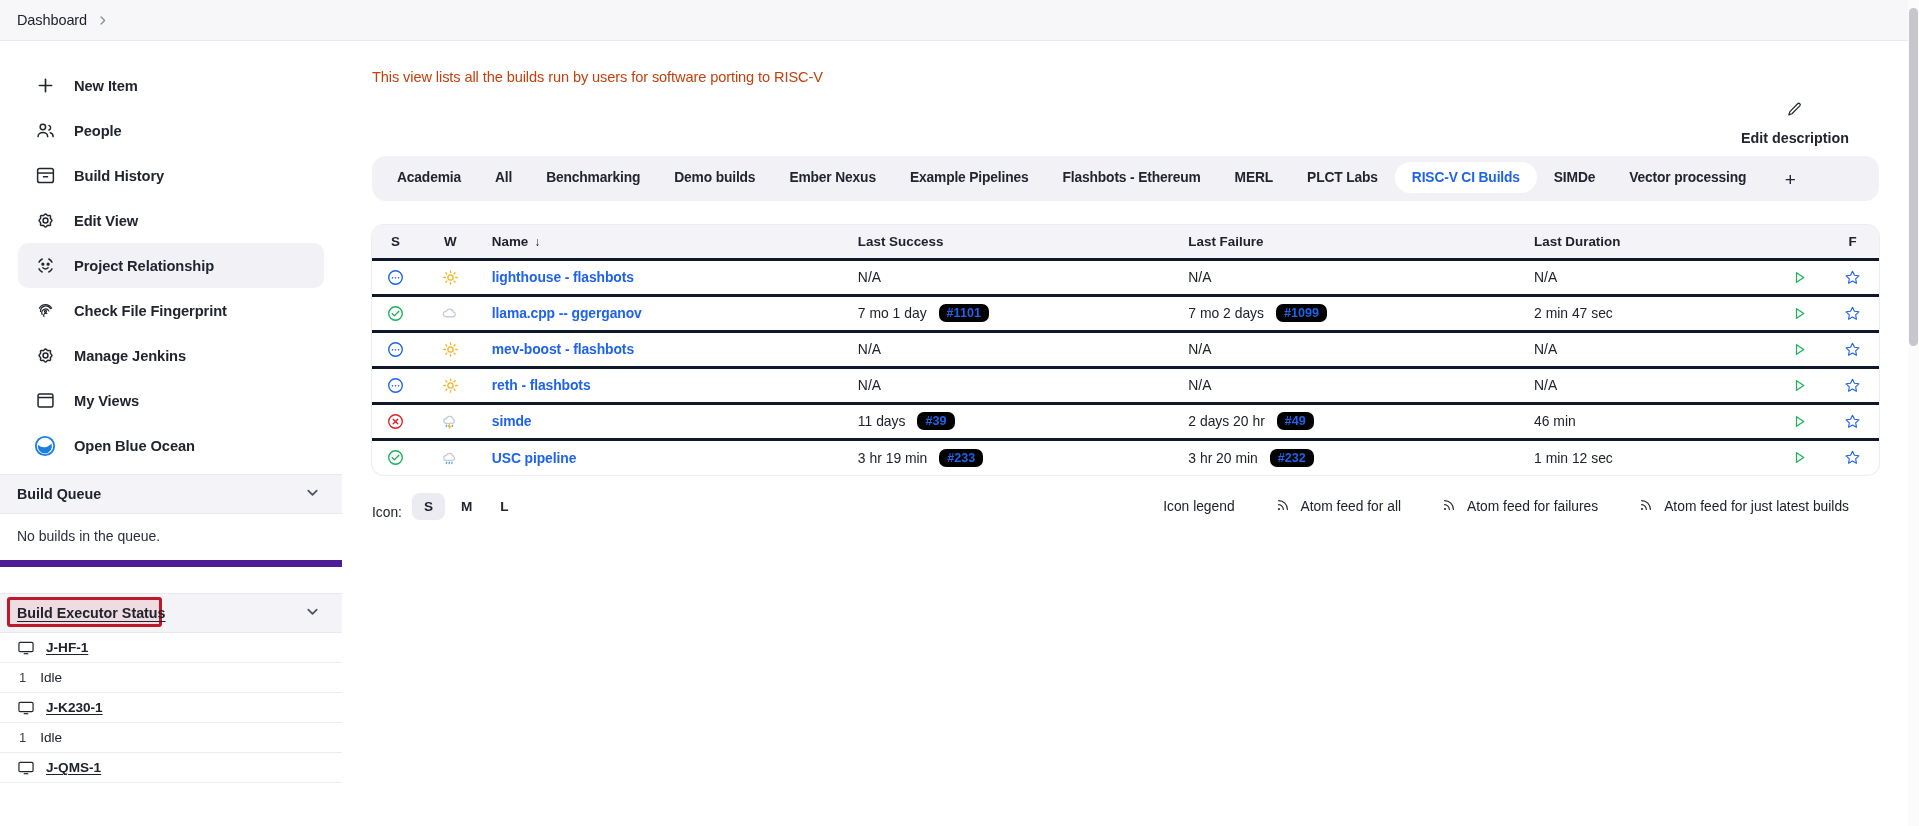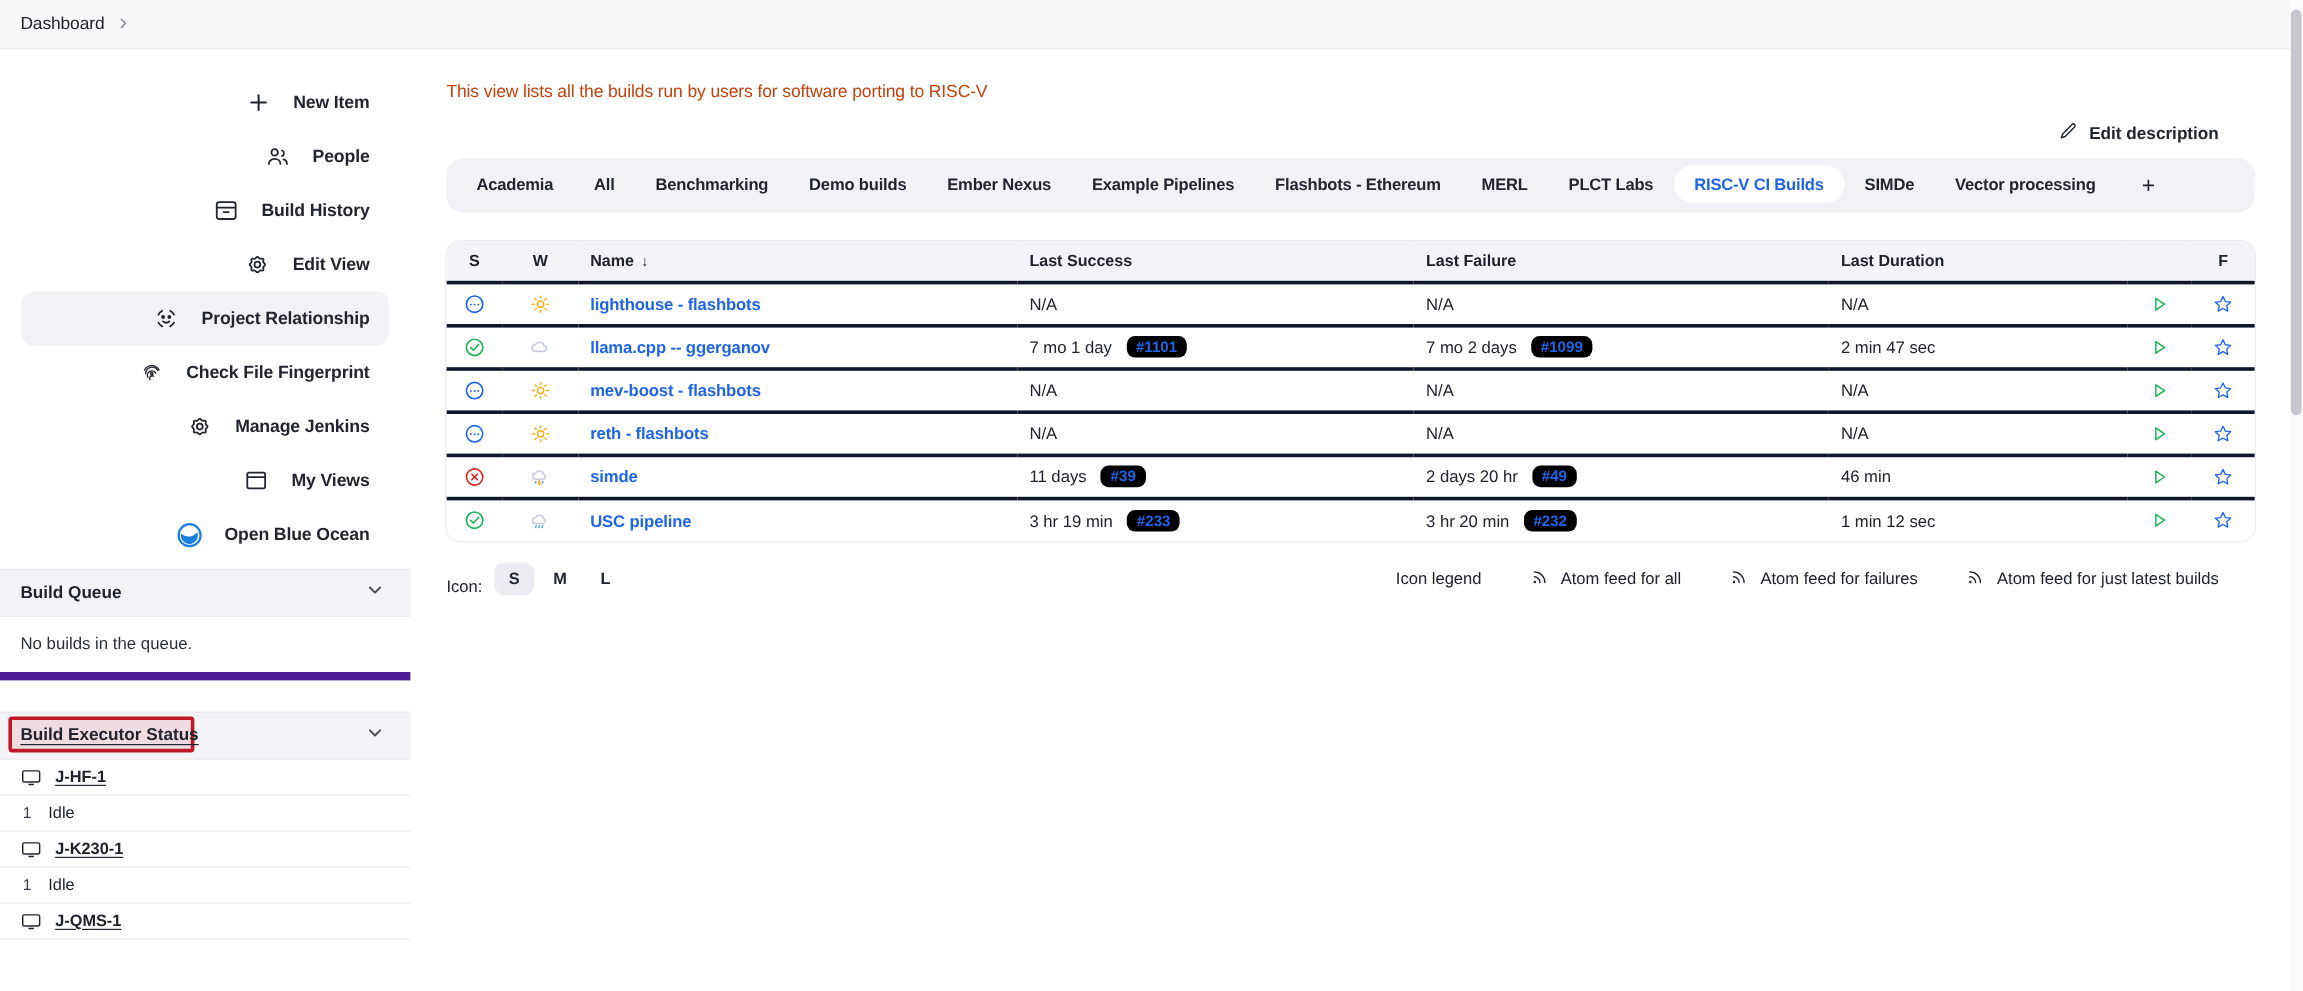"New Item" .nav-item { justify-content: flex-end -> none }
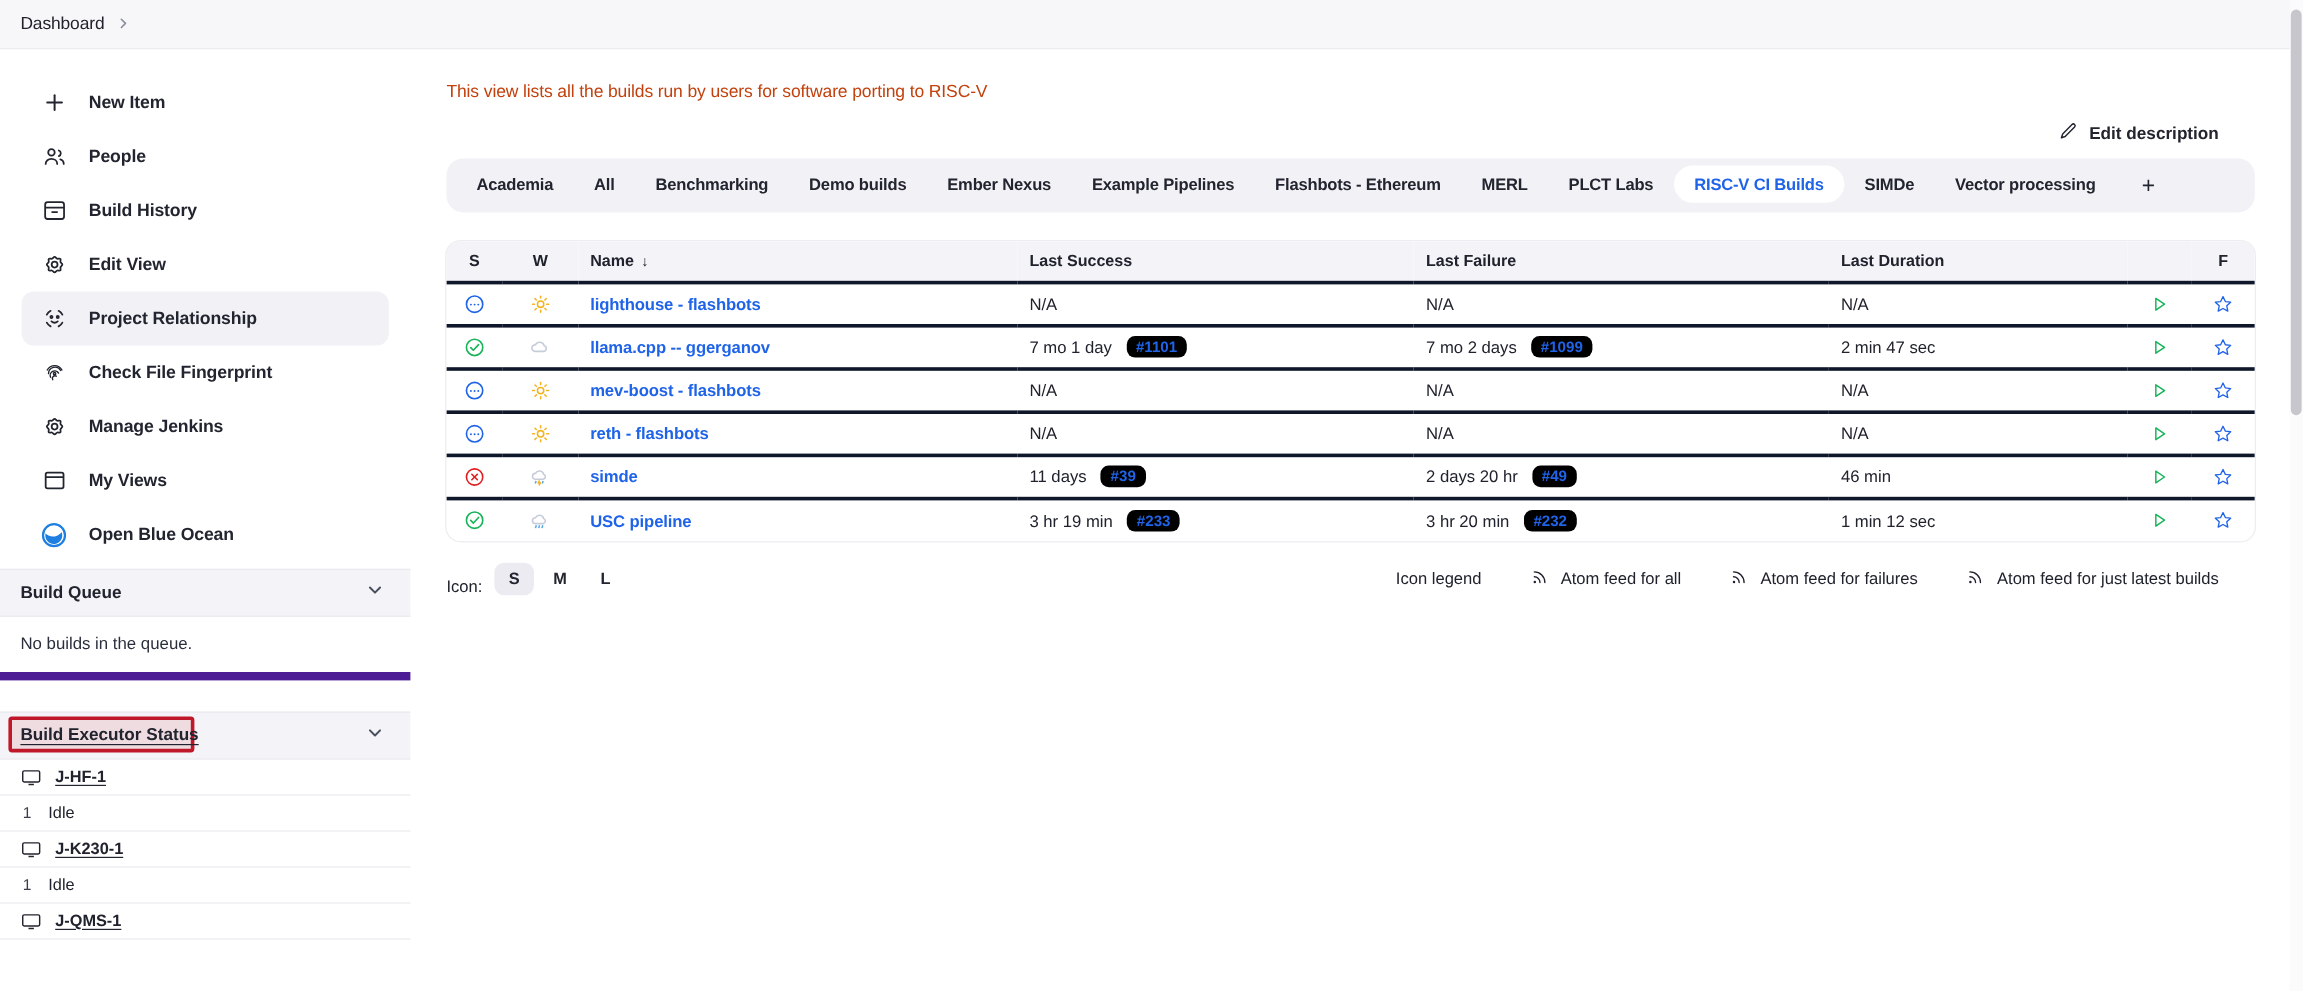"Edit description" #edit-desc-link { flex-direction: none -> column }
